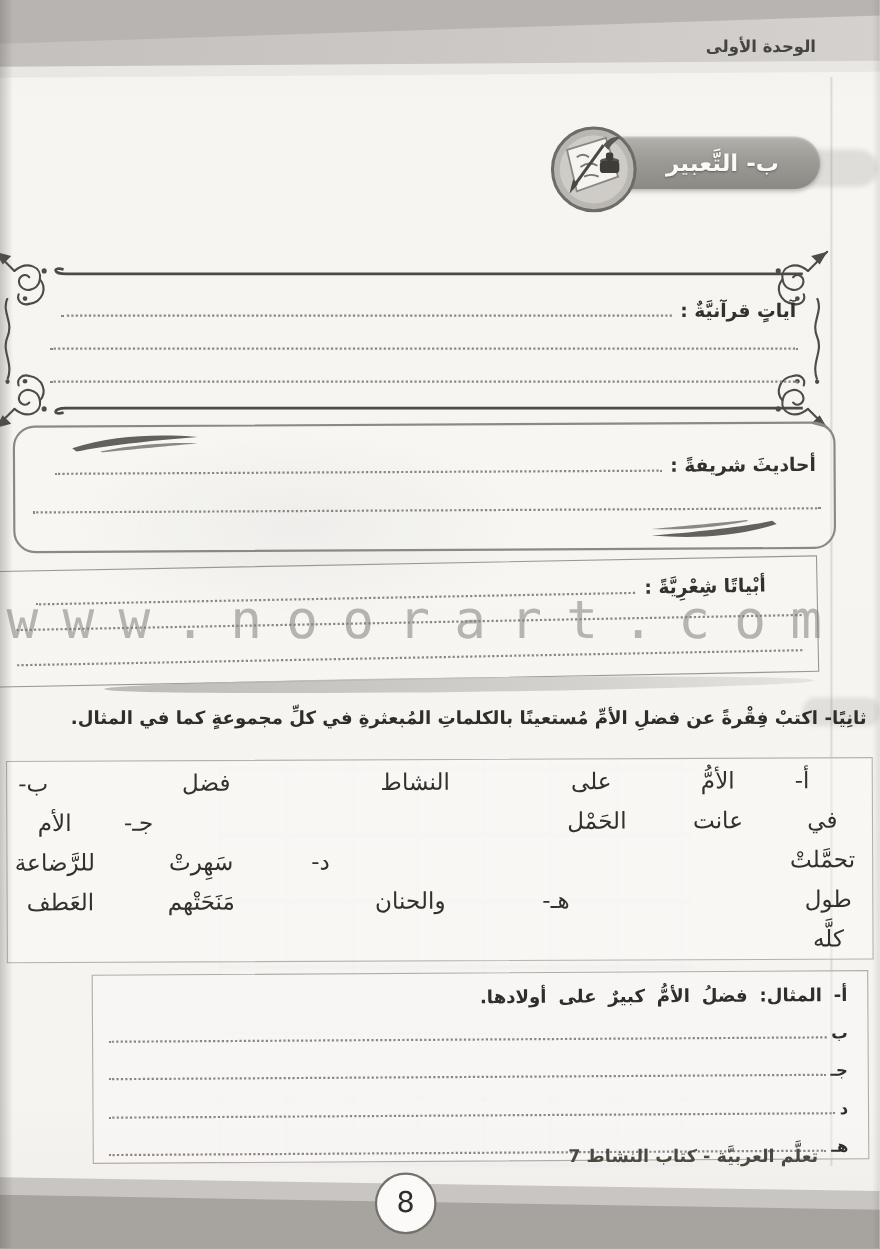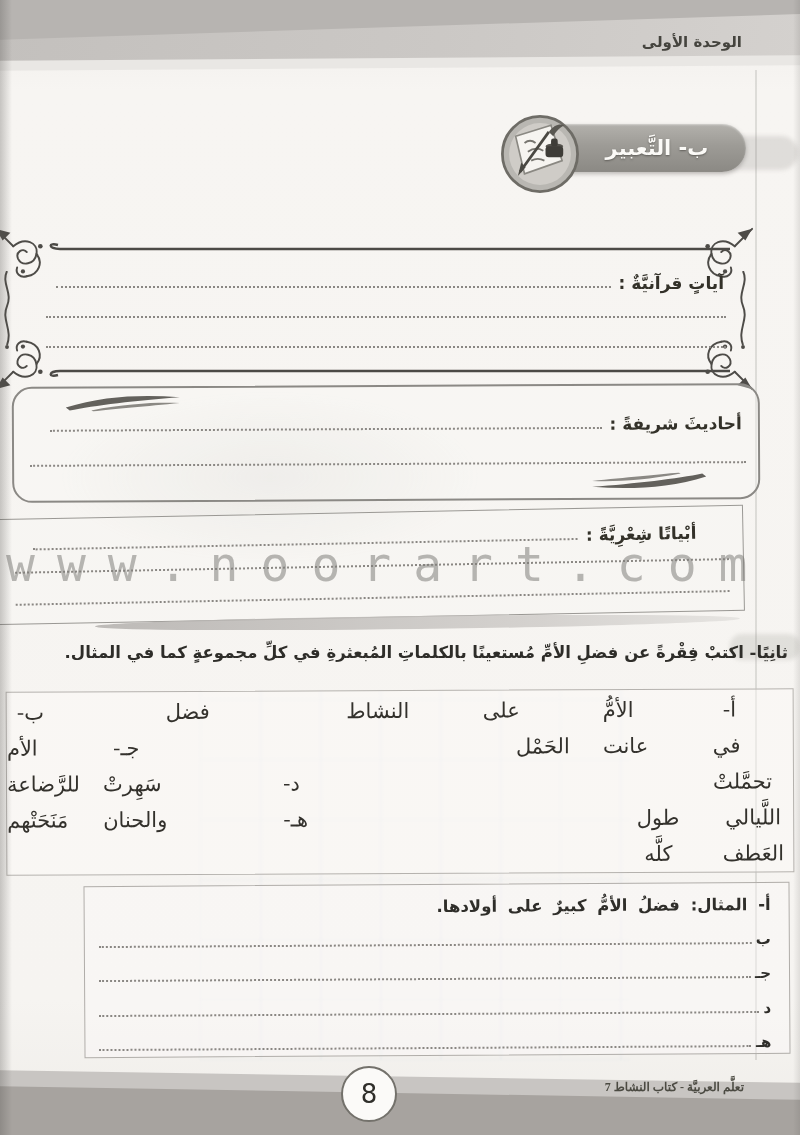"على" .word-table .w1,.word-table .w2 { text-align: left -> center }
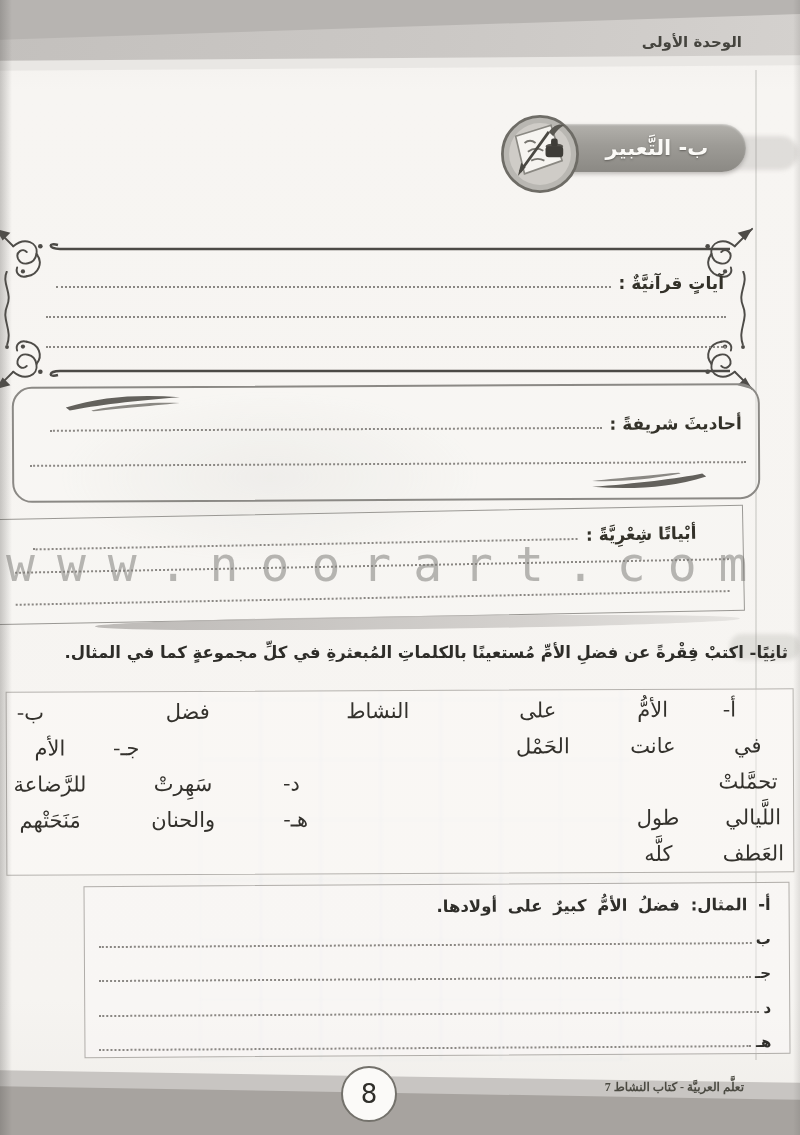"اللَّيالي" div.cell { html: <div>اللَّيالي</div> -> none }
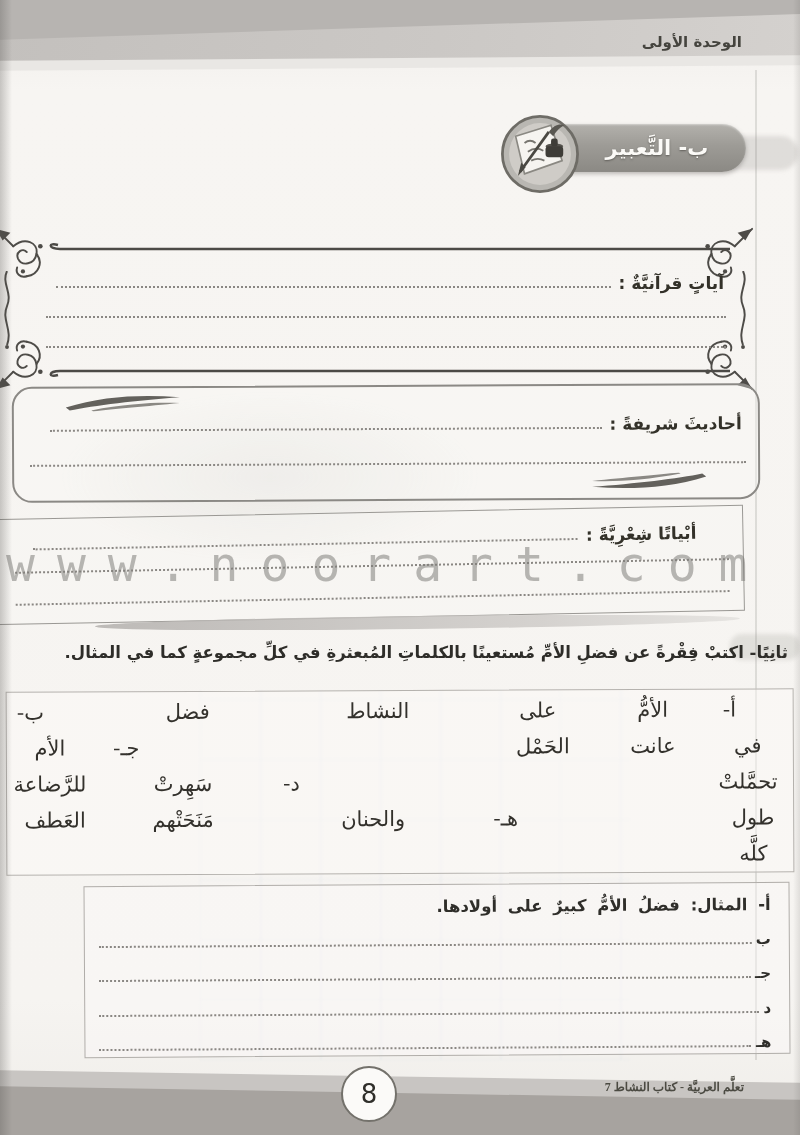"تعلَّم العربيَّة - كتاب النشاط" .footer-text { font-family: Liberation Serif, serif -> none; font-size: 12px -> 16px; top: 1080px -> 1041px }
